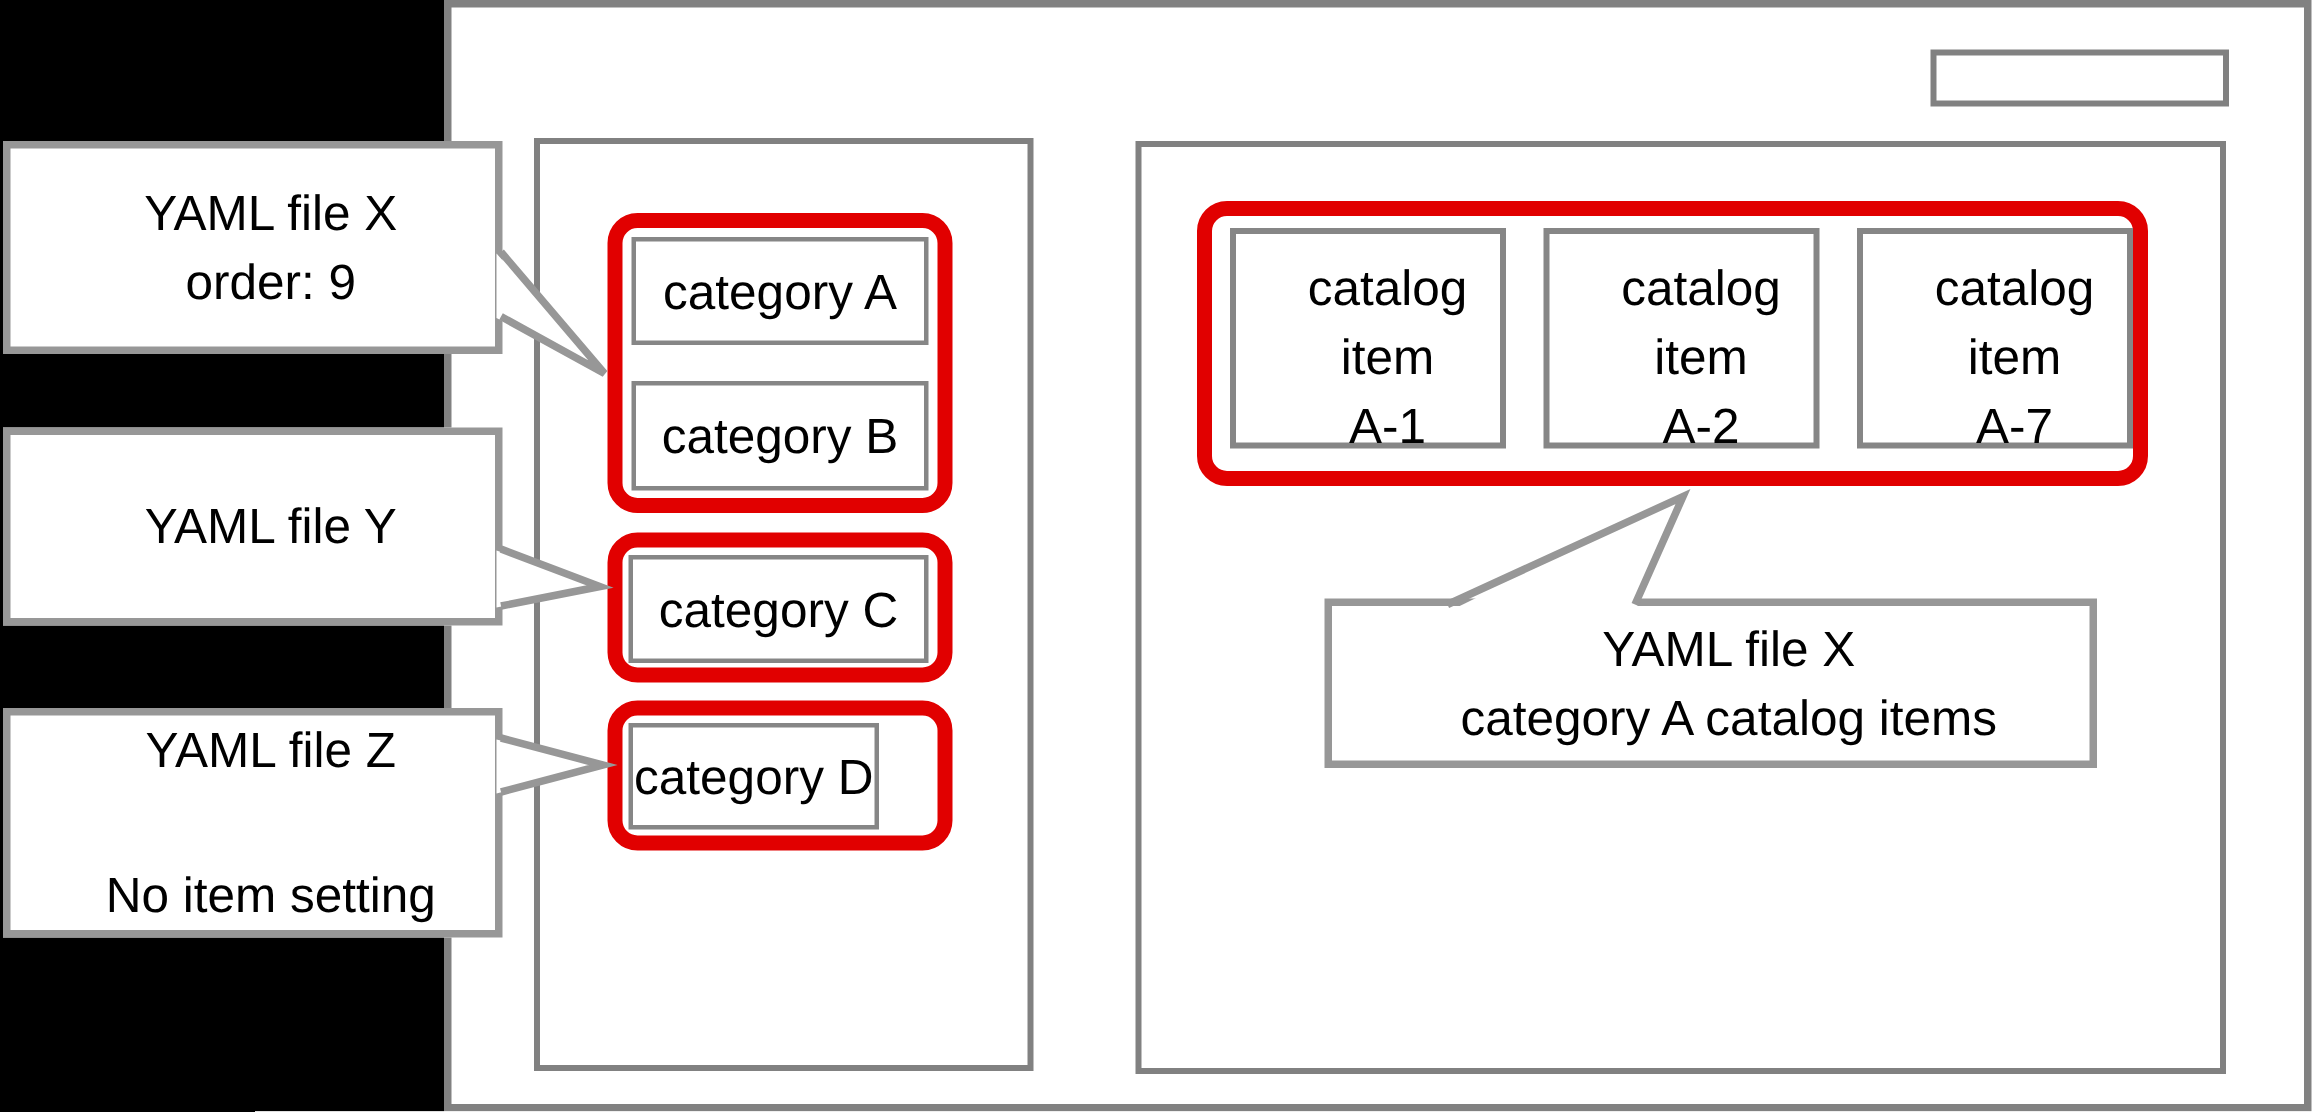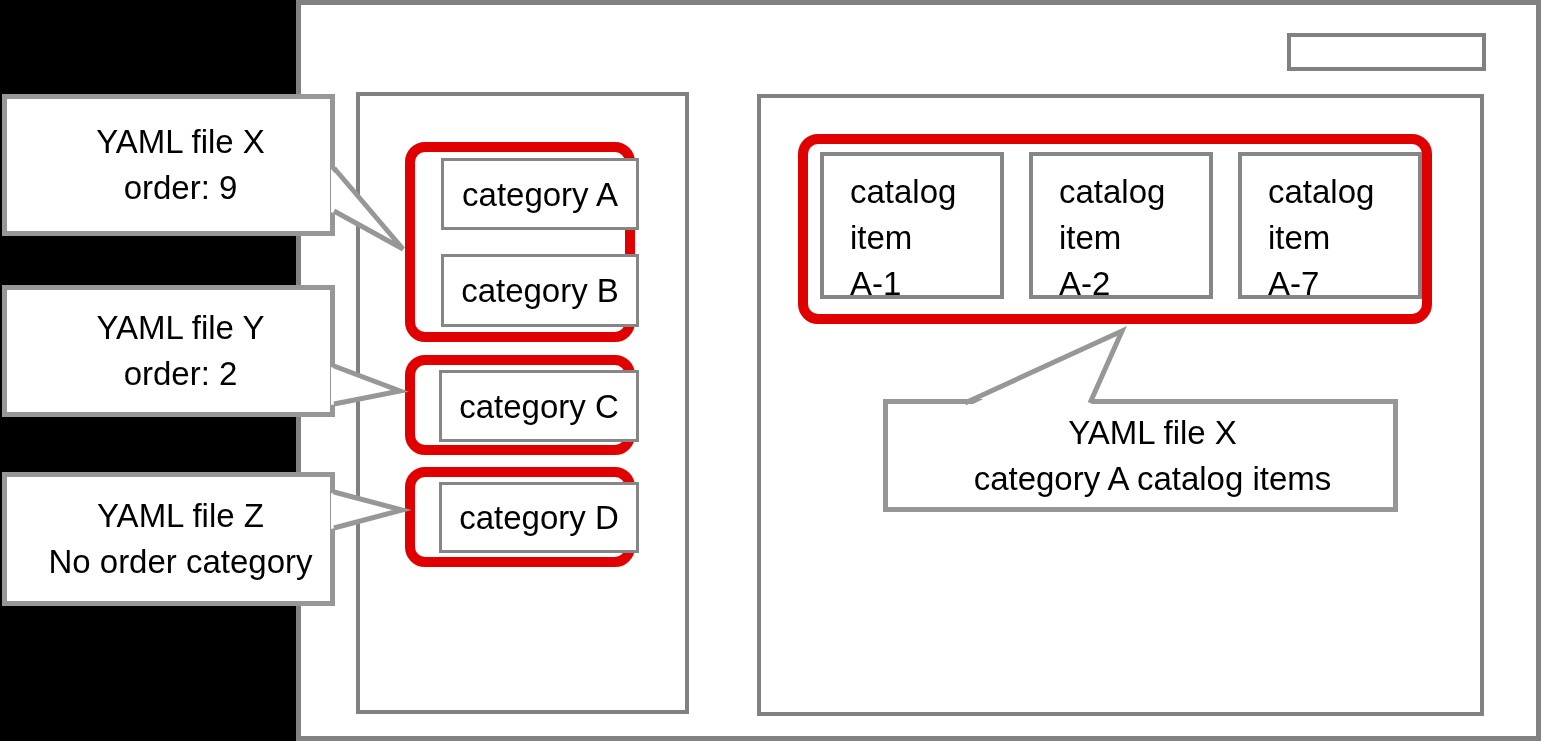"category A" .cat-box { margin-left: 20px -> none }
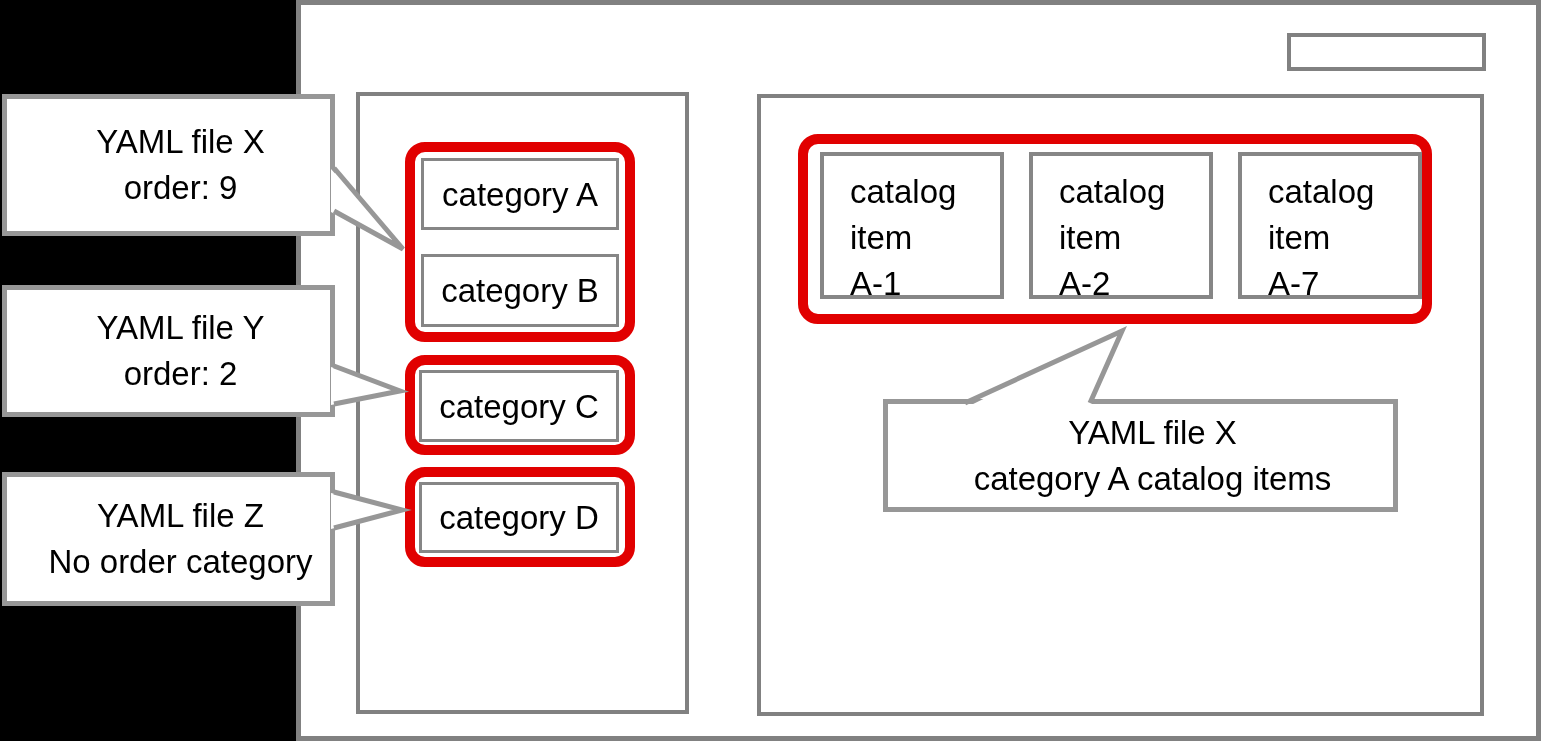"catalog" .item-box { text-align: none -> center }
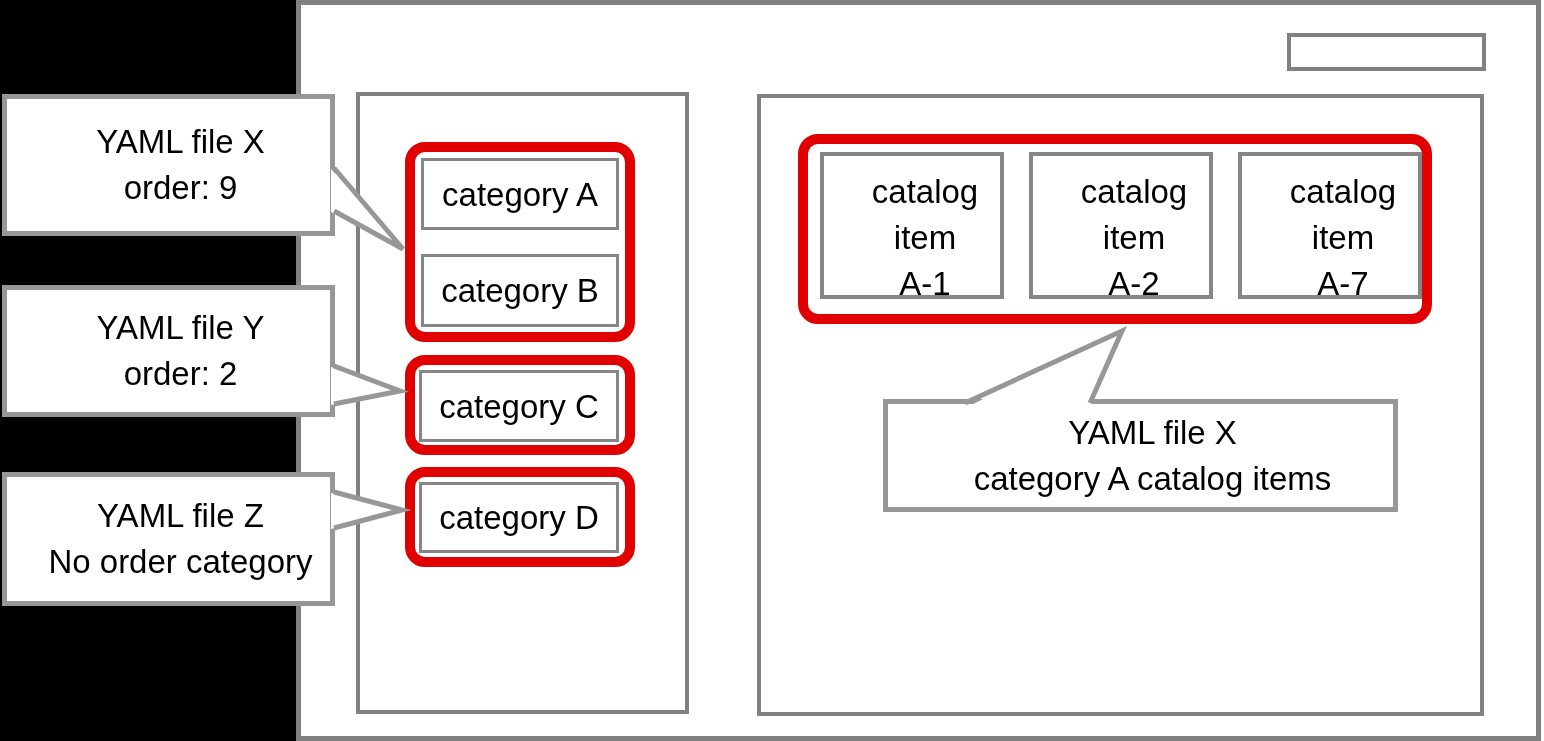"order: 2" div { html: <div>order: 2</div> -> none }
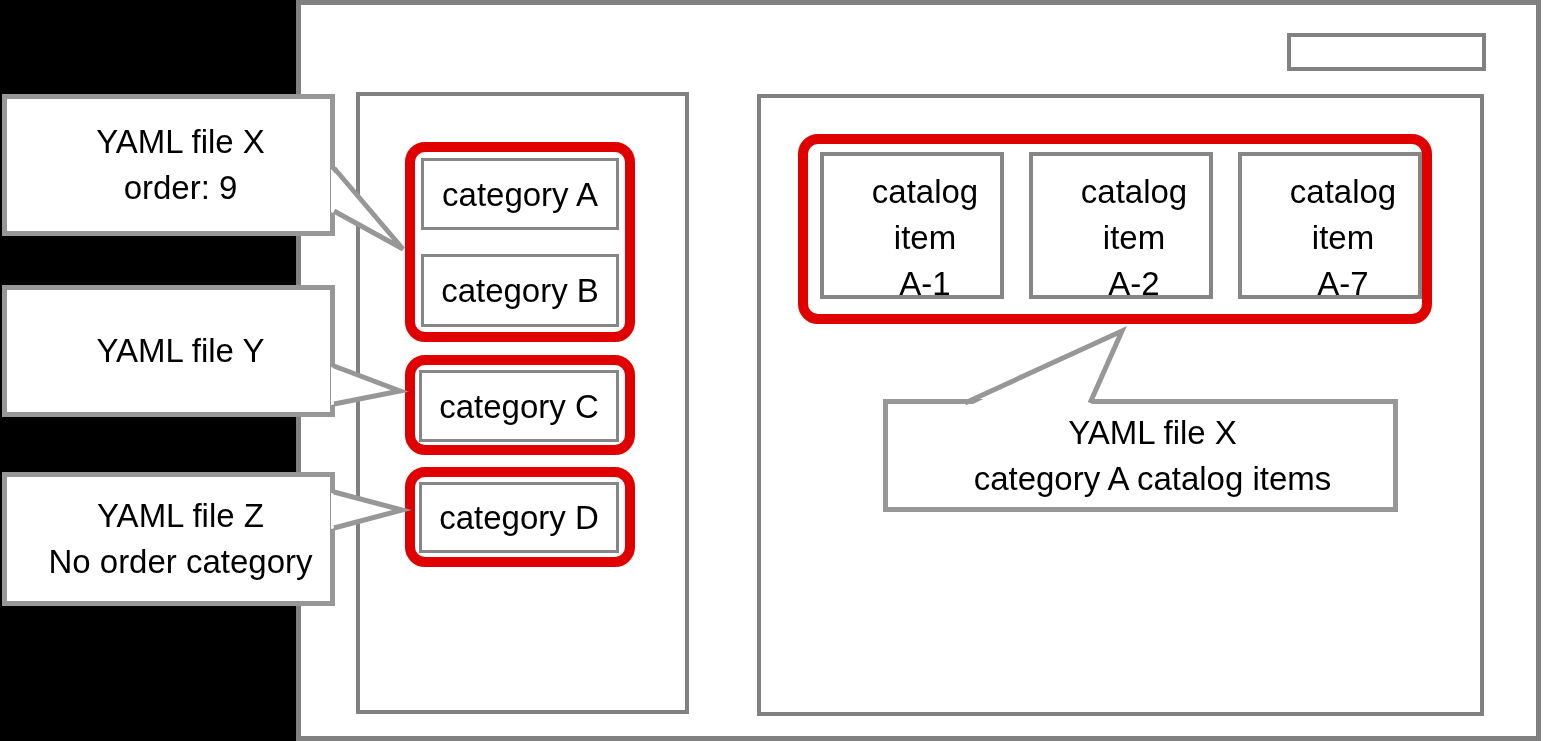"YAML file Z" .co-3 { height: 134px -> 153px; justify-content: none -> space-between }
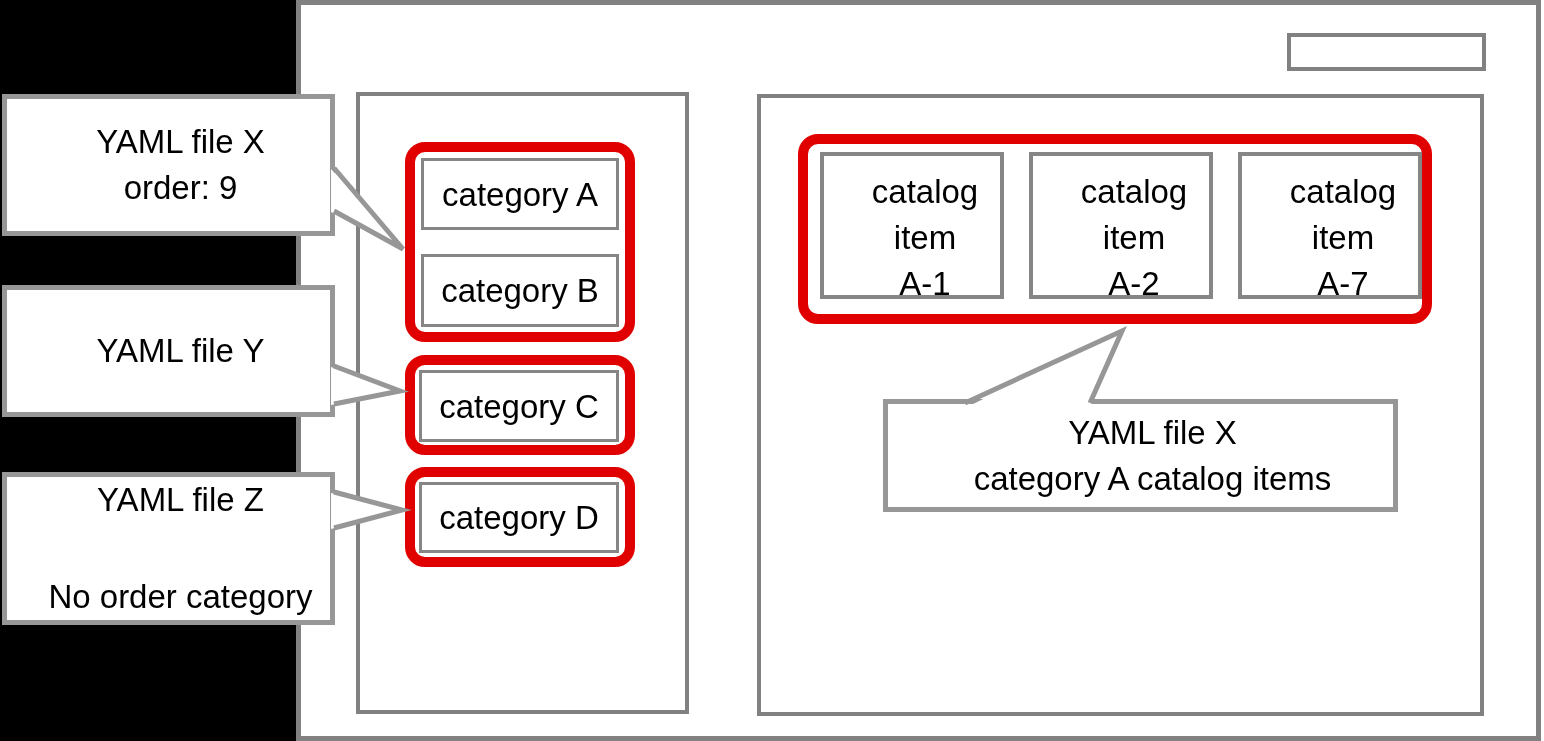"category D" .box-d { width: 200px -> 167px }
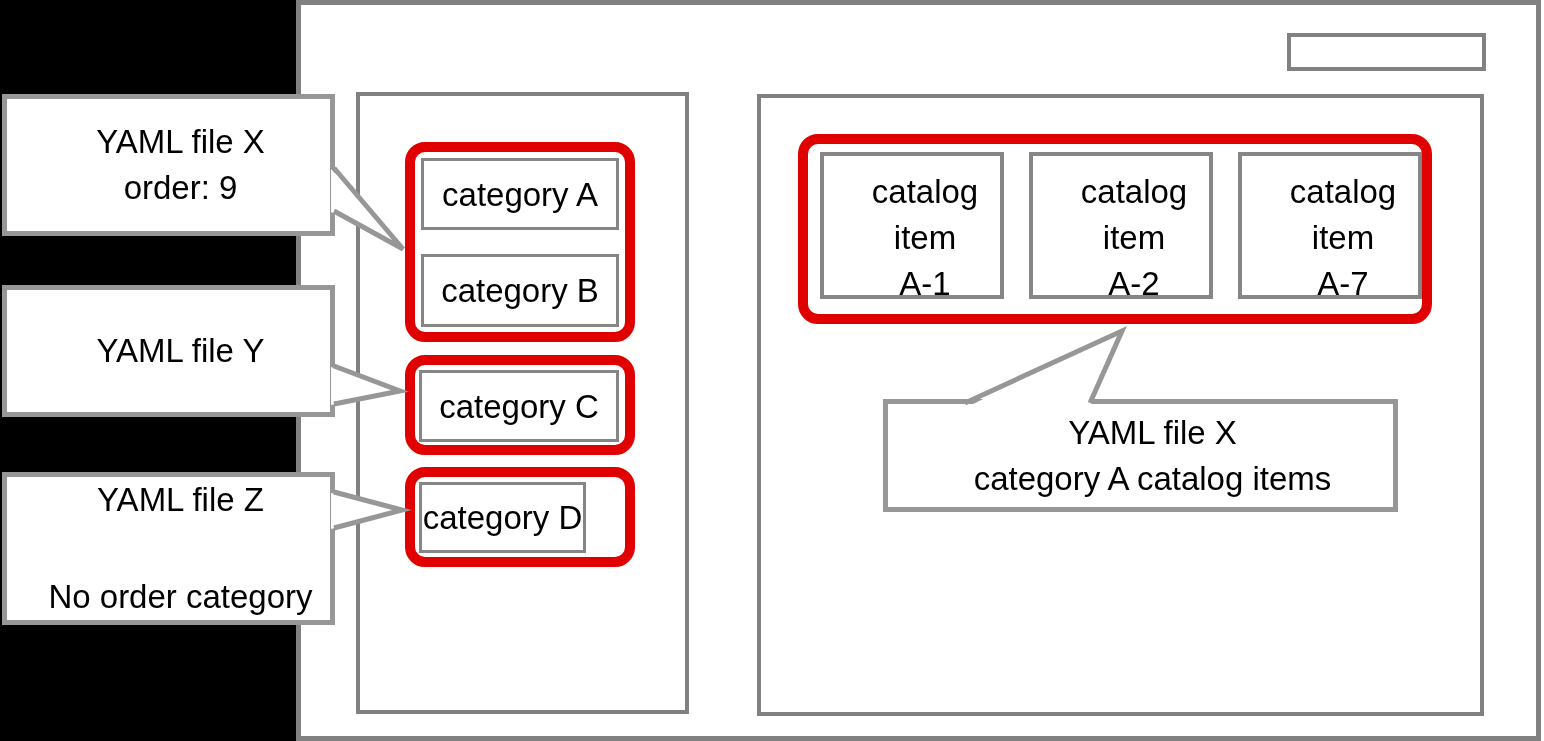"No order category" div { text: order category -> item setting }
